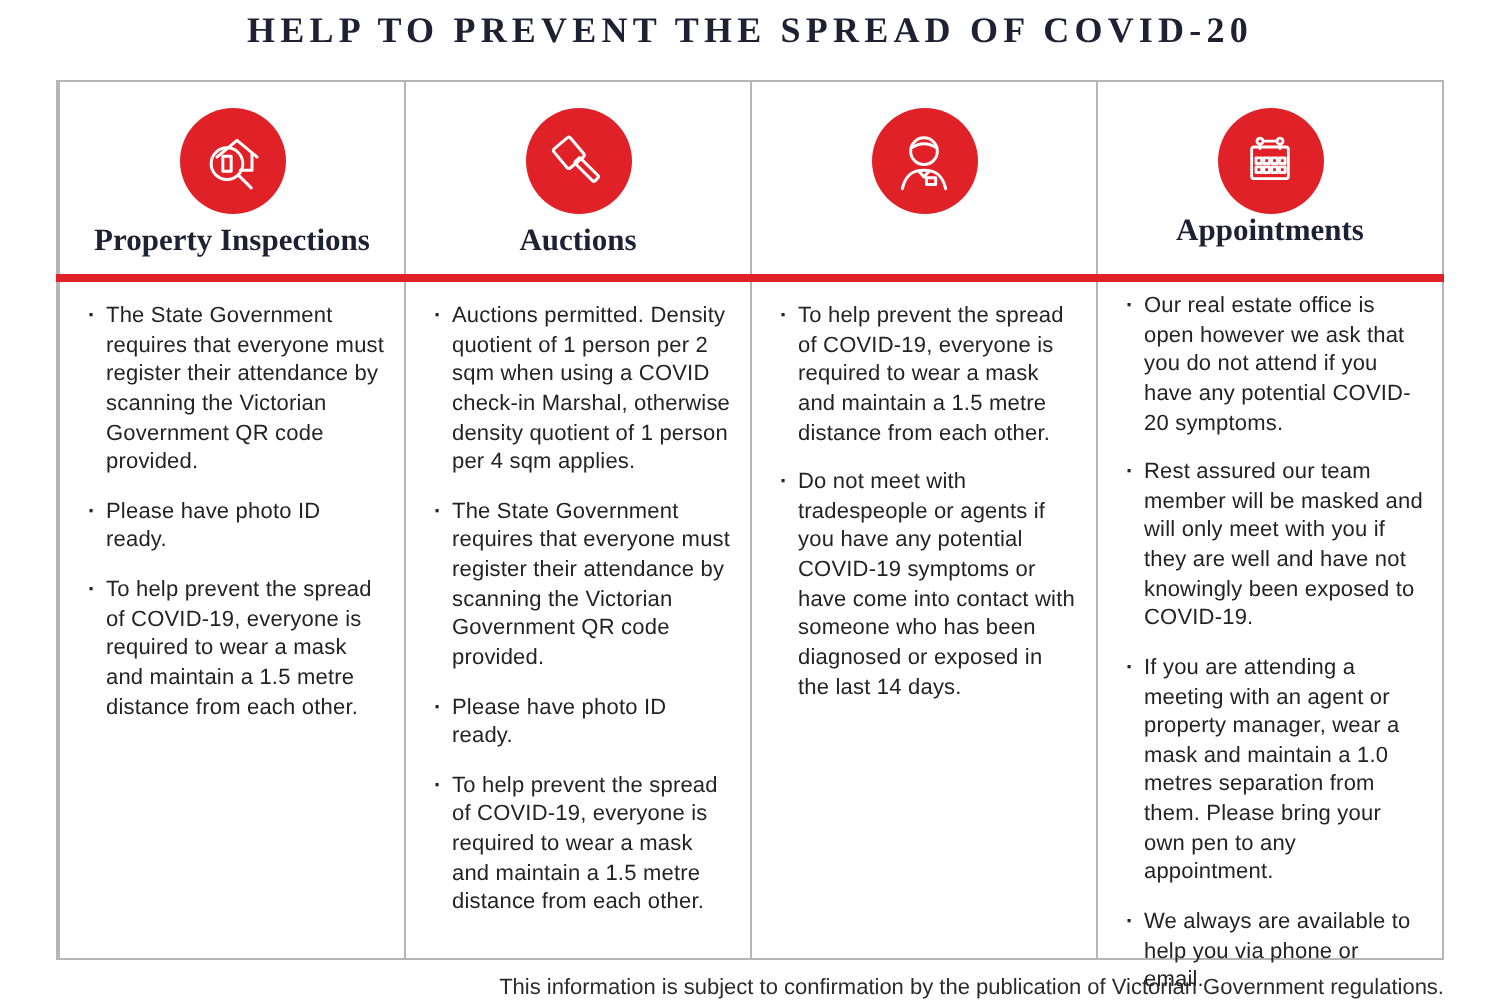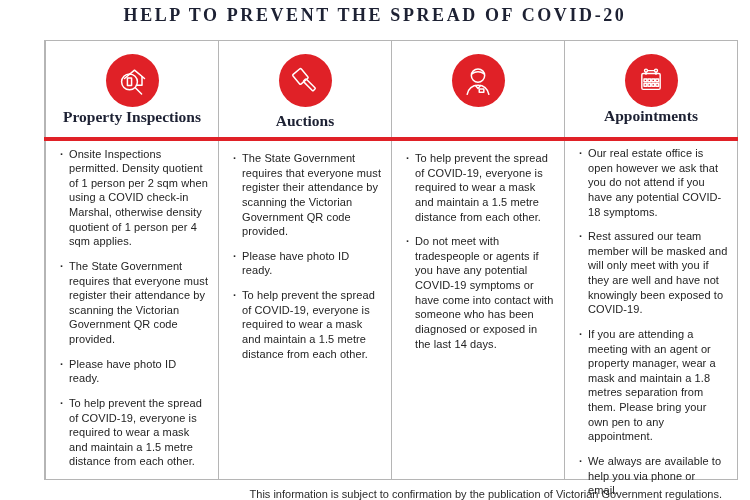"Property Inspections" .table { left: 44px -> 28px }
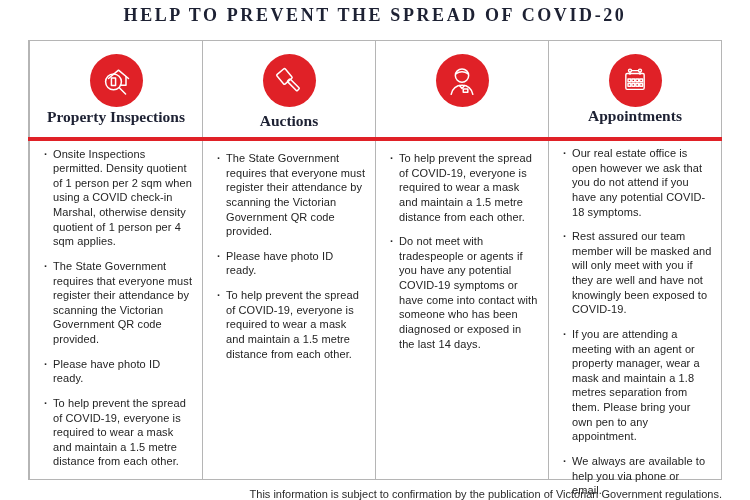"Onsite Inspections permitted. Density" li { html: <li>Onsite Inspections permitted. Density quotient of 1 person per 2 sqm when using a COVID check-in Marshal, otherwise density quotient of 1 person per 4 sqm applies.</li> -> none }
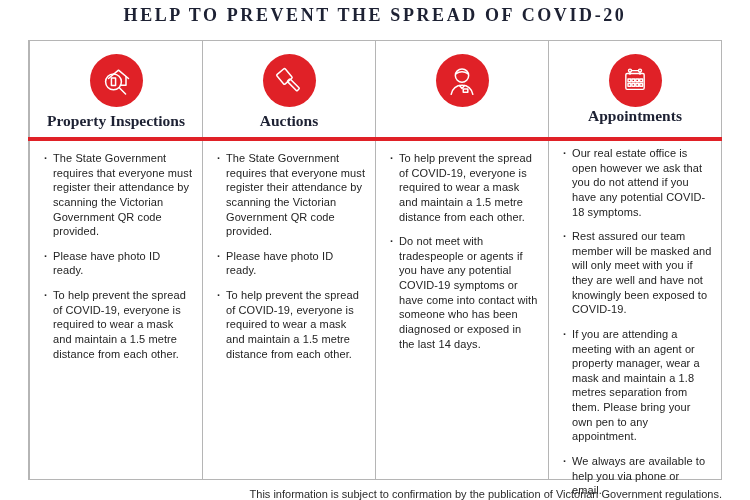"Auctions permitted. Density quotient of" li { html: none -> <li>Auctions permitted. Density quotient of 1 person per 2 sqm when using a COVID check-in Marshal, otherwise density quotient of 1 person per 4 sqm applies.</li> }
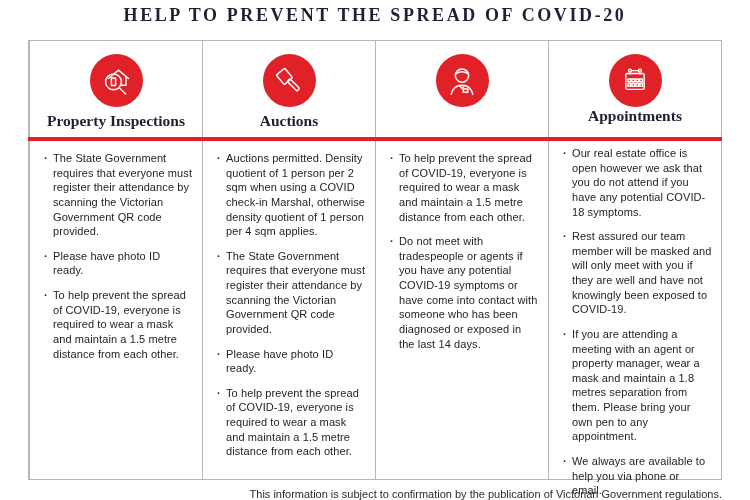"Our real estate office is" li { text: COVID-18 -> COVID-20 }
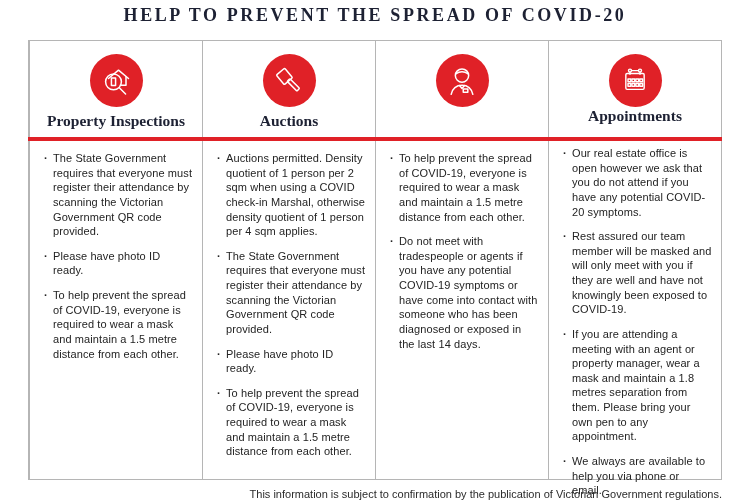"If you are attending a" li { text: 1.8 -> 1.0 }
